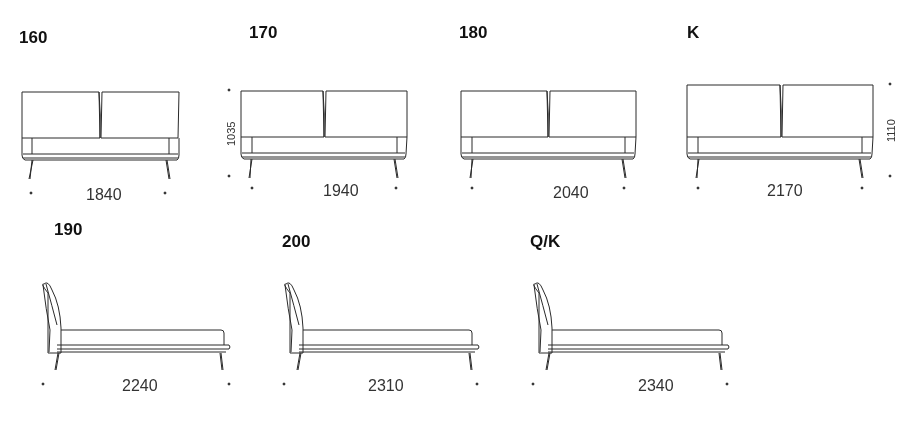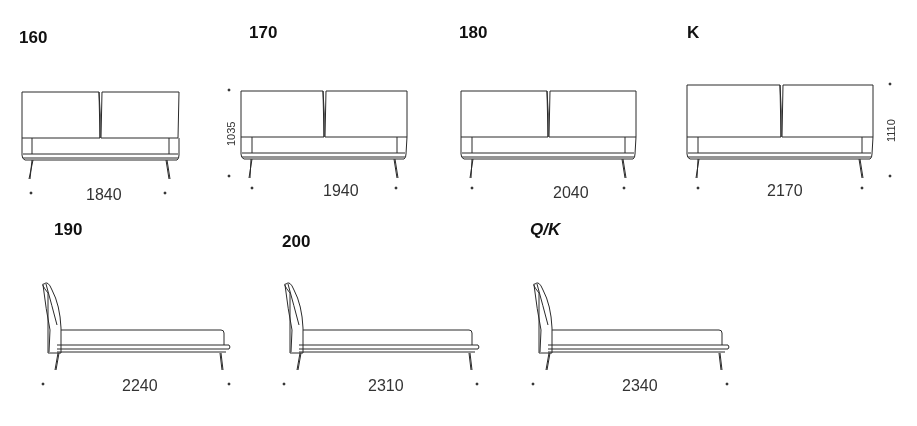"Q/K" div.label { font-style: italic -> none; top: 220px -> 232px }
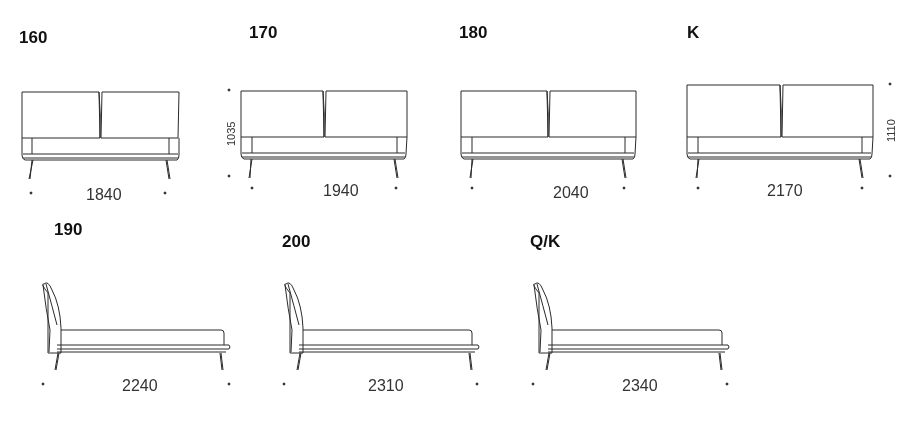"2340" div.dim { left: 622px -> 638px }
